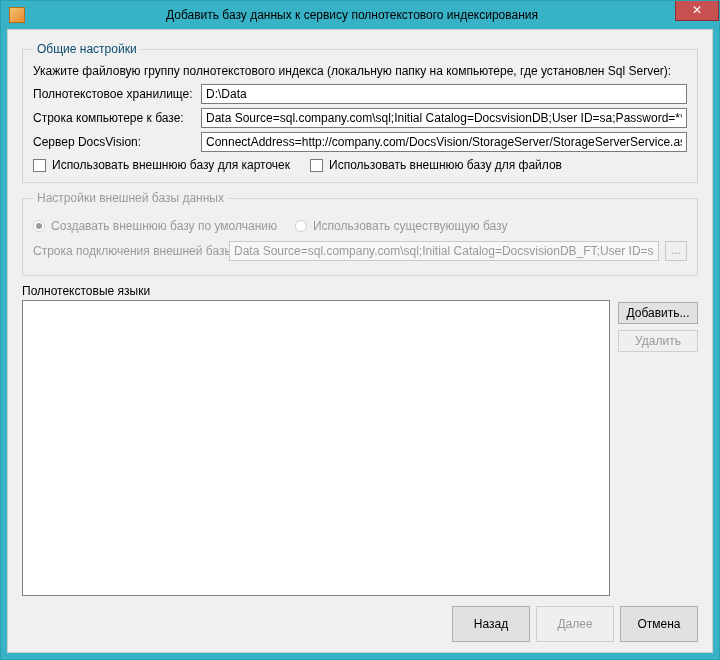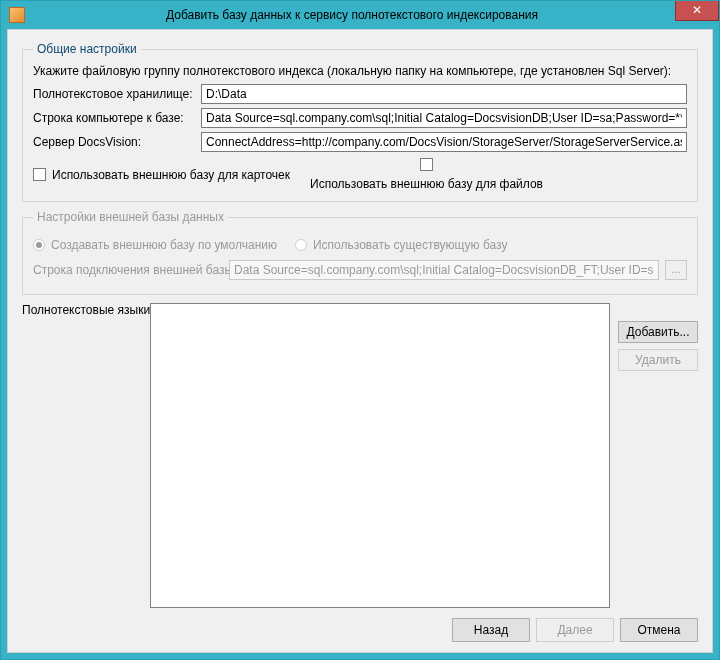"Использовать внешнюю базу для файлов" div { flex-direction: column -> none }
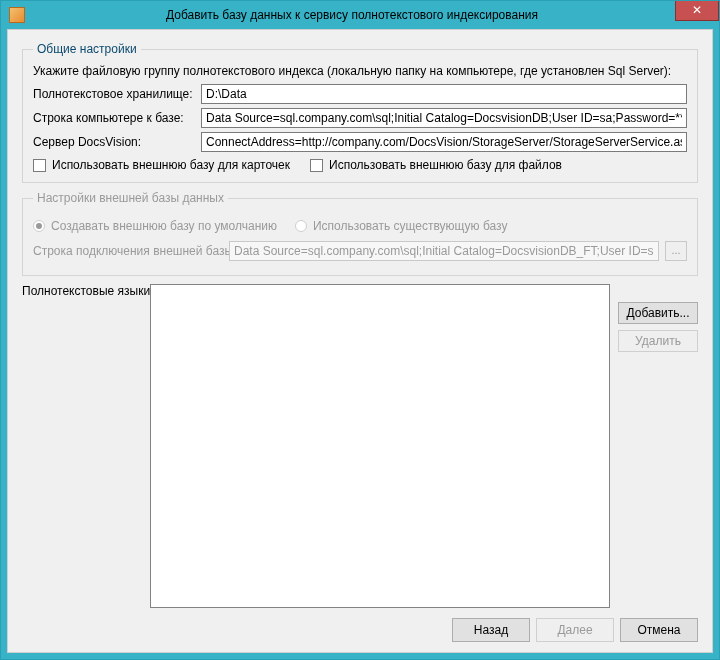"Полнотекстовые языки" .lang-col { flex-direction: row -> column }
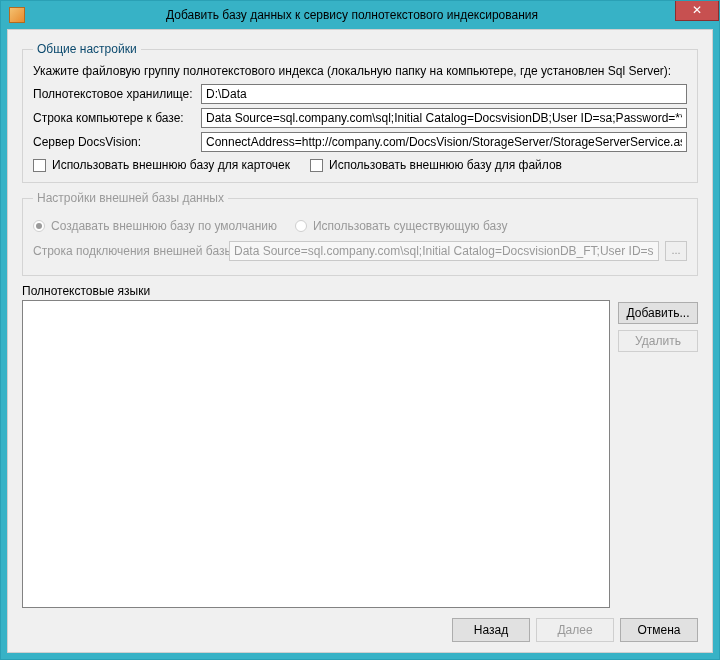"Назад" .bottom-bar button.std { height: 24px -> 36px }
